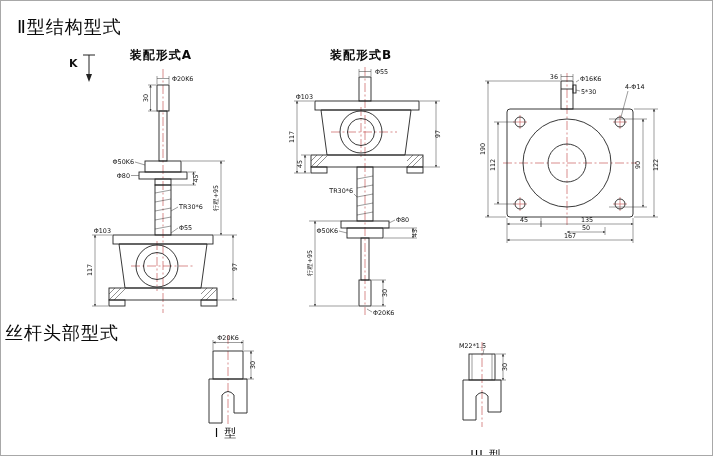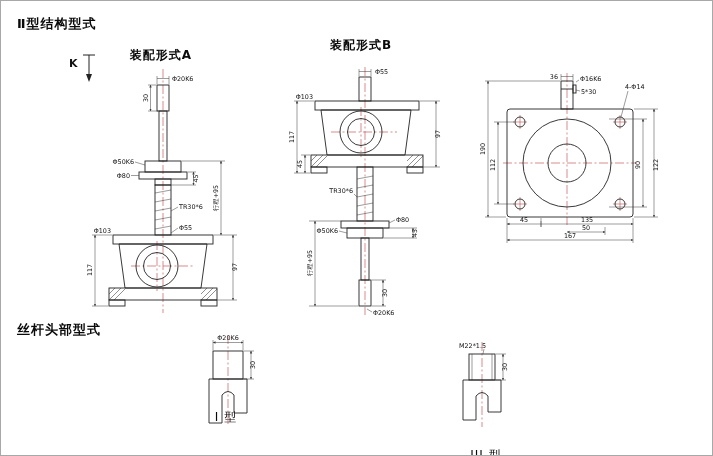"Ⅱ型结构型式" .heading { font-size: 13px -> 18px; font-weight: bold -> normal }
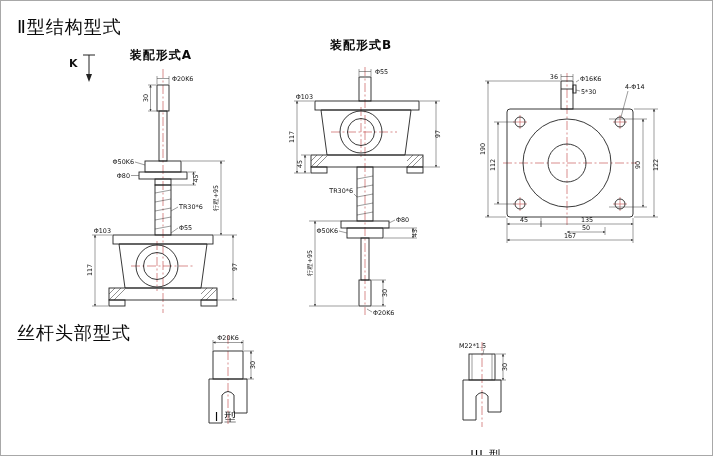"装配形式B" div.viewlabel { top: 36px -> 46px }
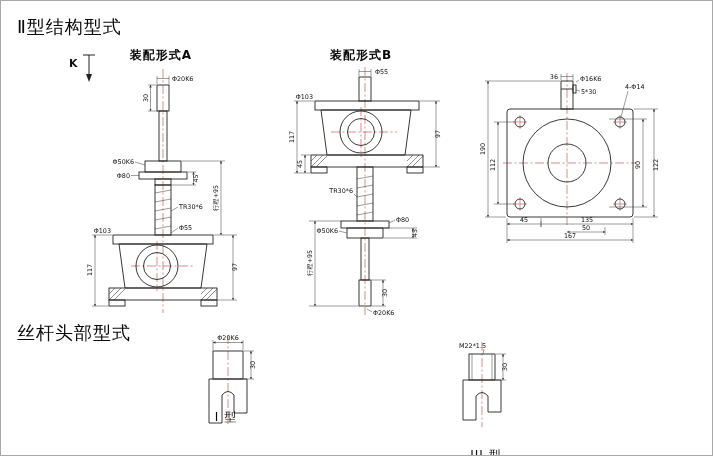"丝杆头部型式" div.heading { left: 16px -> 4px }
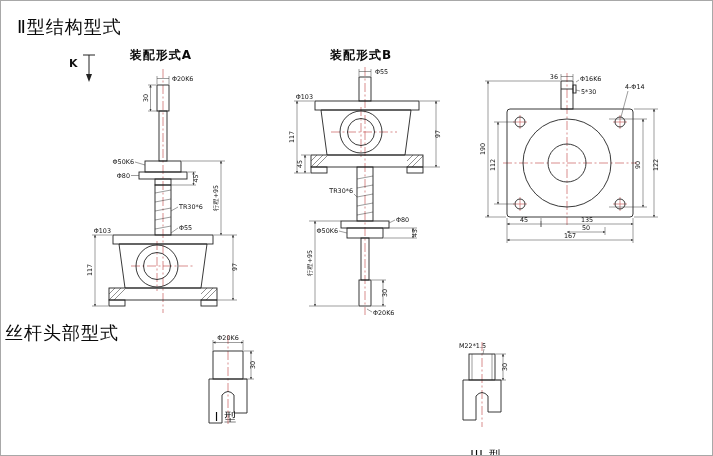"I 型" div.typelabel { top: 408px -> 424px }
